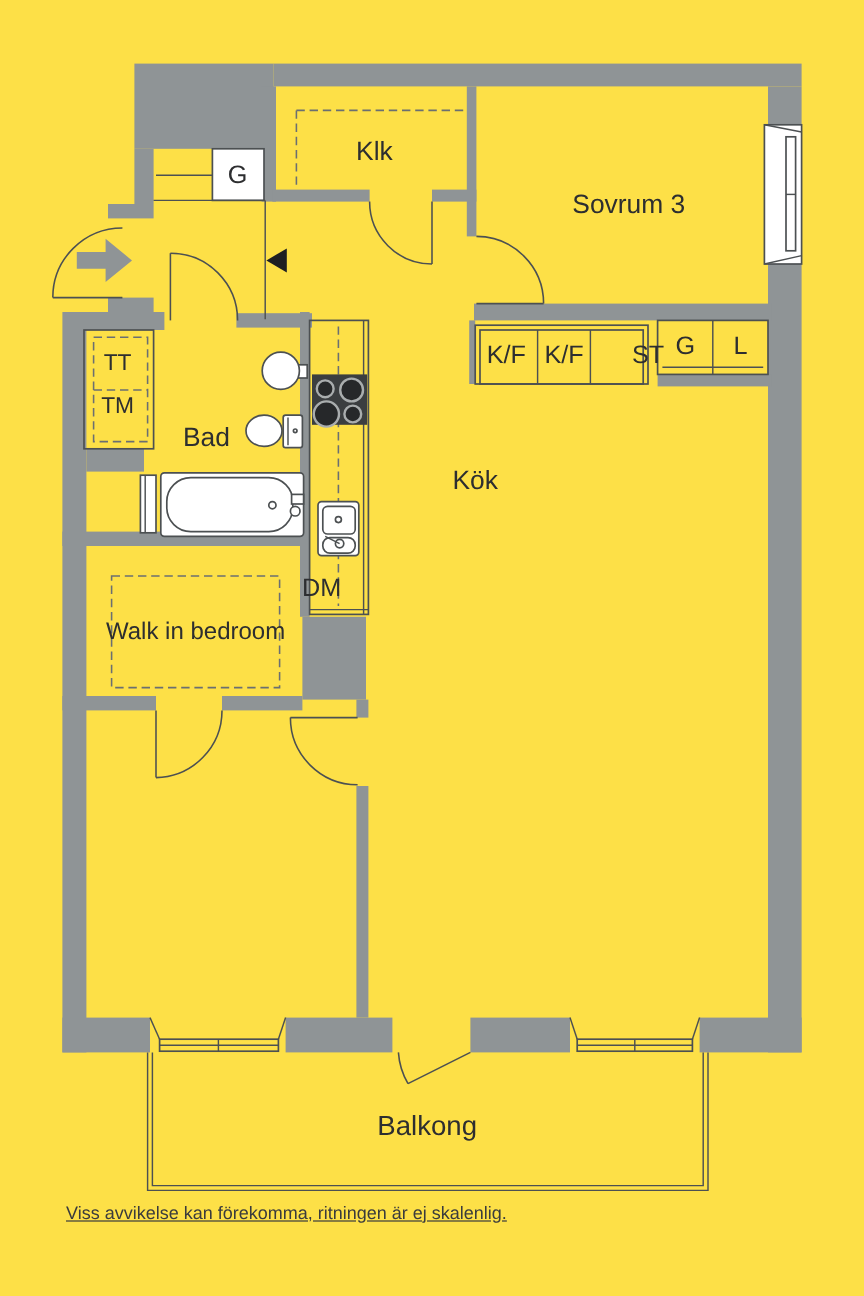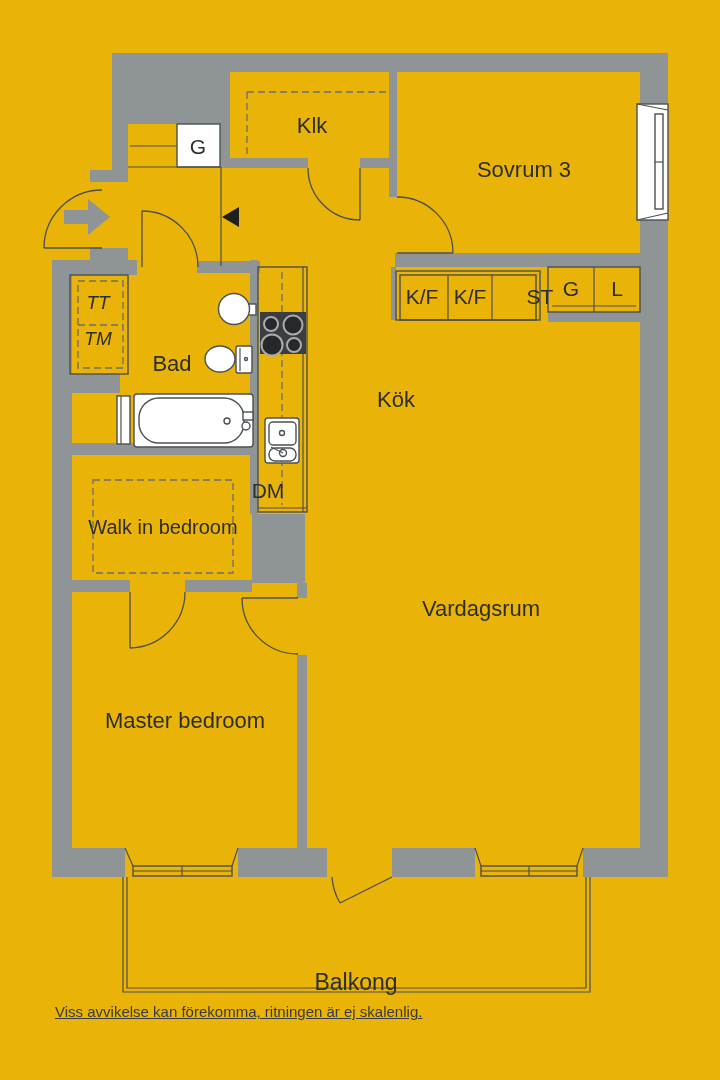"Klk" #canvas { background: #eab308 -> #fde047 }
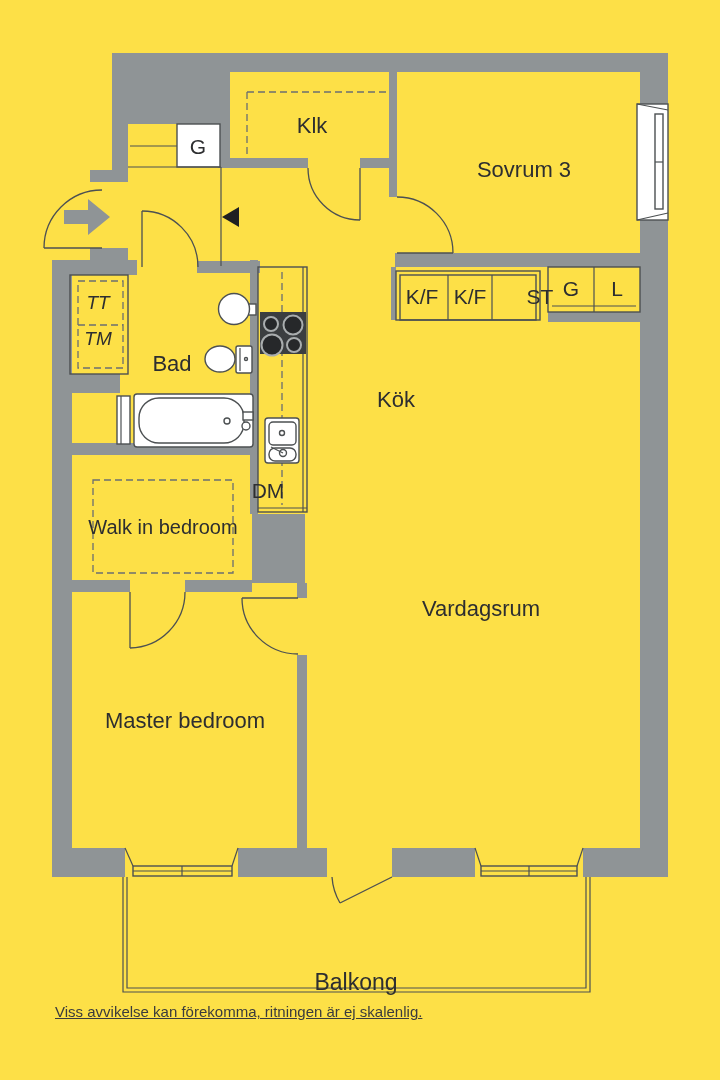"TT" .small { font-style: italic -> none }
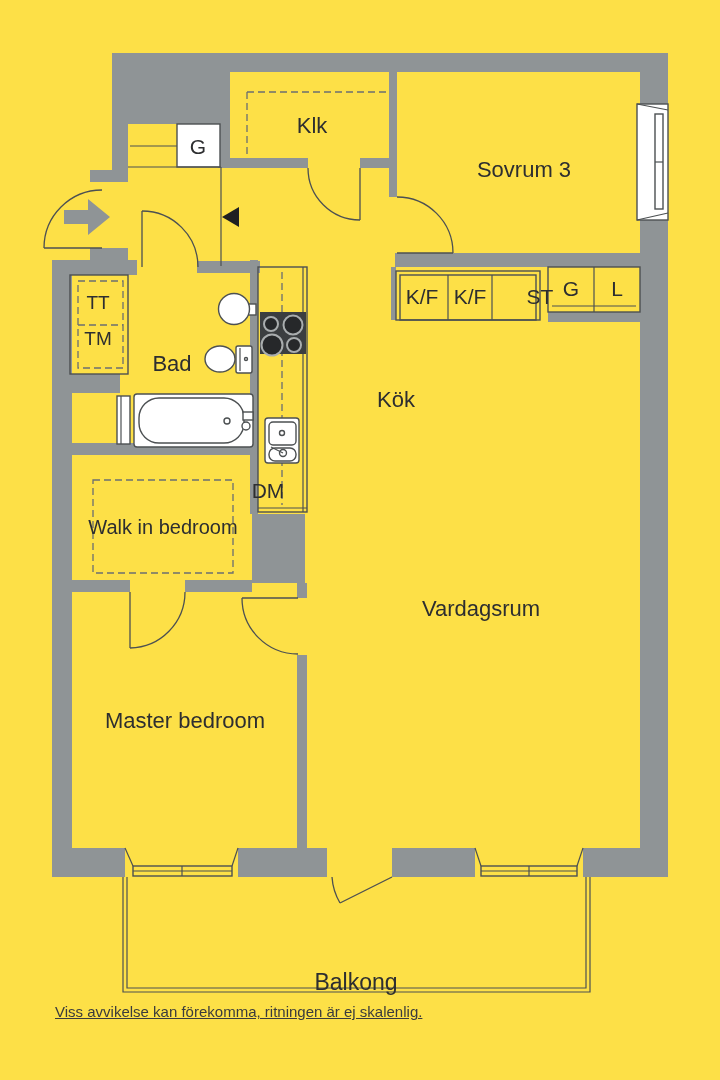"Vardagsrum" div.lbl { html: <div>Vardagsrum</div> -> none }
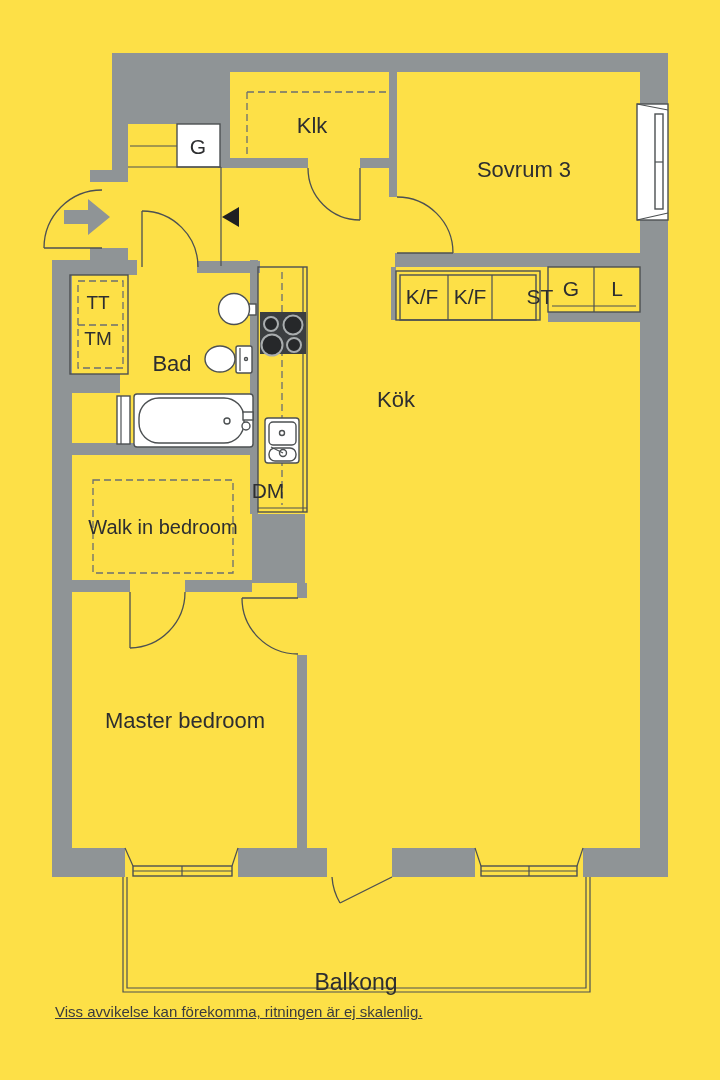"Master bedroom" div { html: <div>Master bedroom</div> -> none }
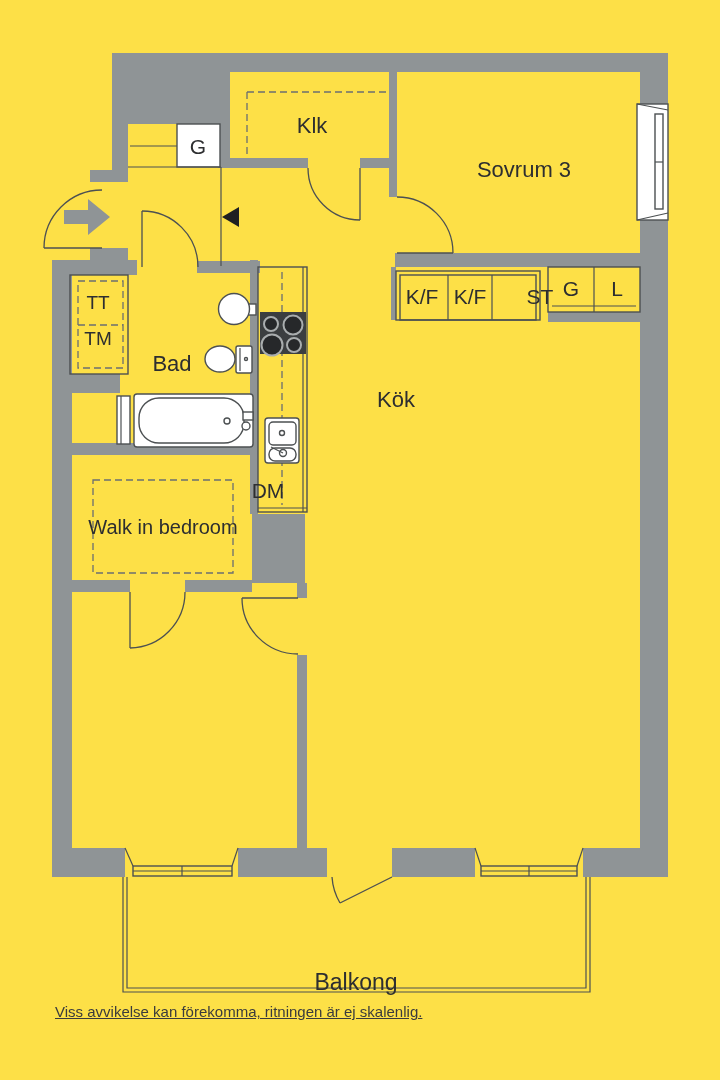"Balkong" .big { margin-top: 44px -> none }
